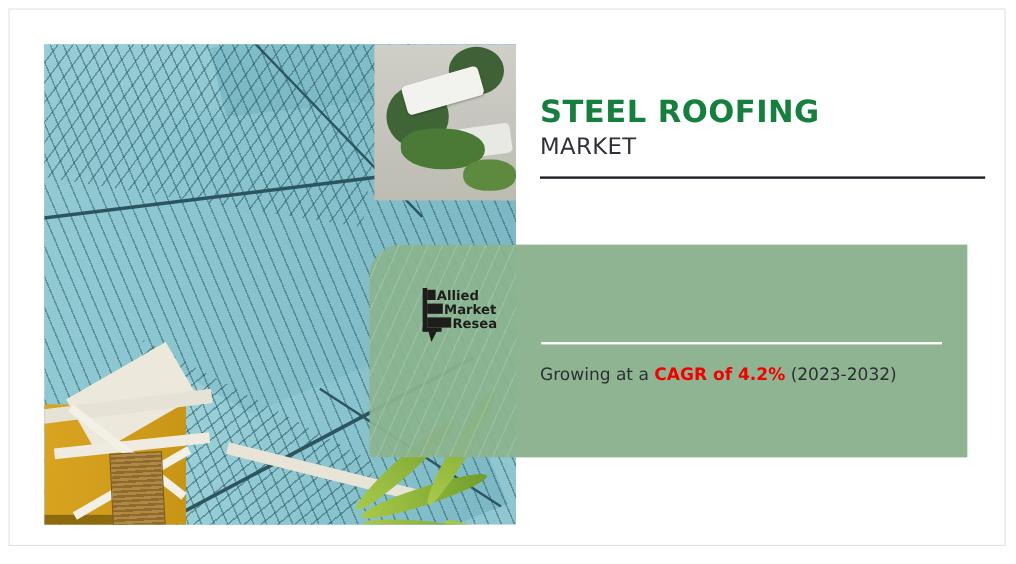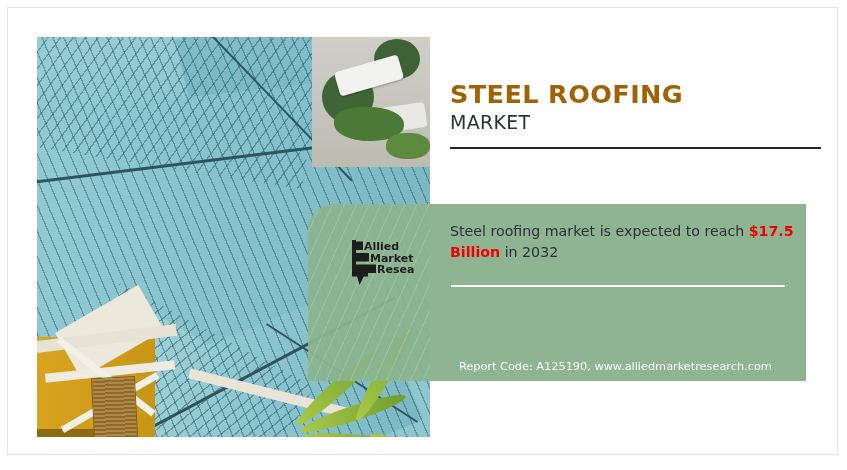"STEEL ROOFING" .title { color: #a16207 -> #15803d }
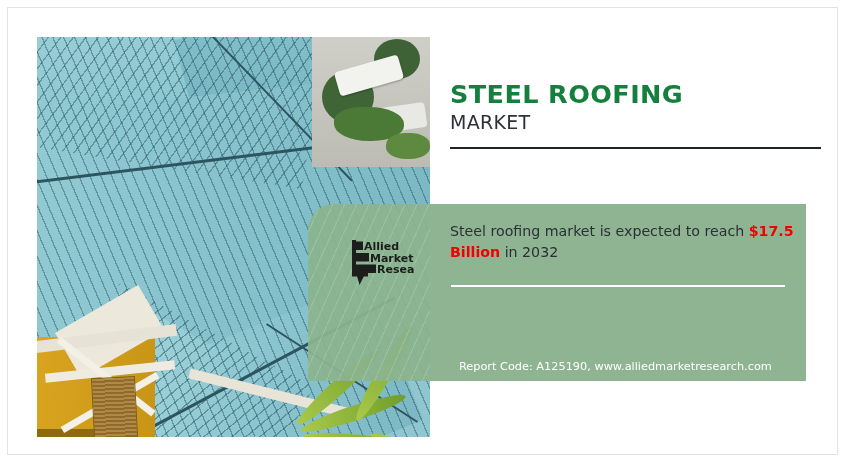"Steel roofing market is expected" div.stat1 { html: <div> <span>Steel roofing market is expected to reach</span> <span>$17.5 Billion</span> <span>in 2032</span> </div> -> none }
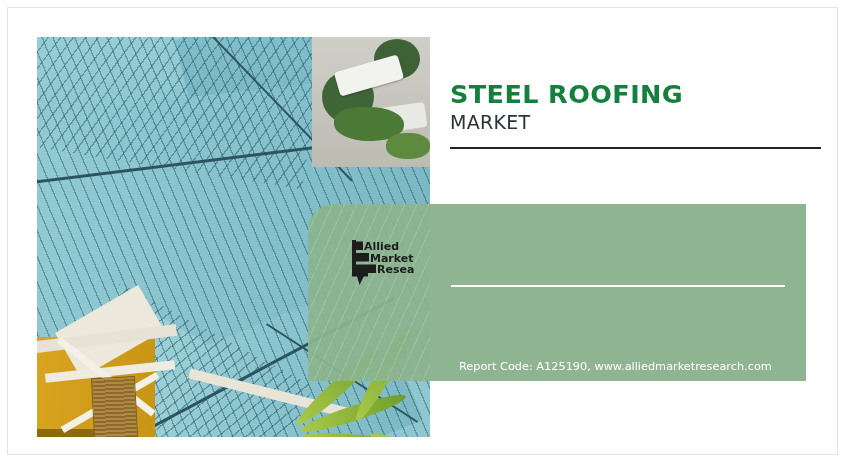"Growing at a CAGR of" div.stat2 { html: none -> <div> <span>Growing at a</span> <span>CAGR of 4.2%</span> <span>(2023-2032)</span> </div> }
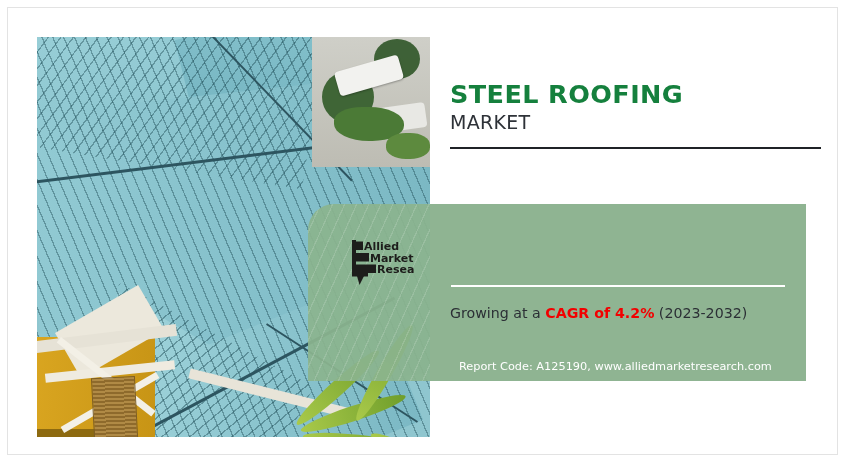"Report Code: A125190," div.code { html: <div>Report Code: A125190, www.alliedmarketresearch.com</div> -> none }
